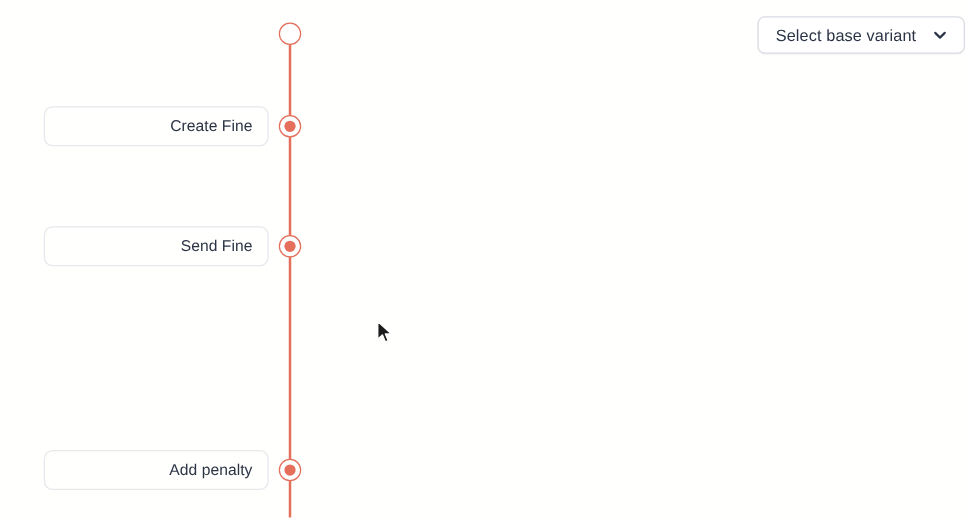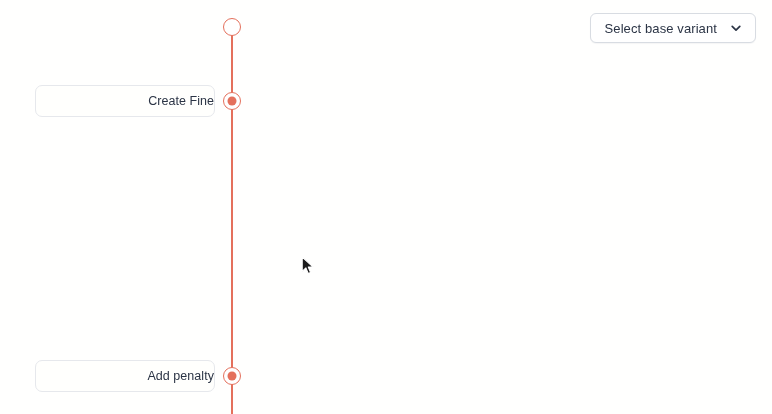"Select base variant" .toolbar { padding-right: 16px -> none }
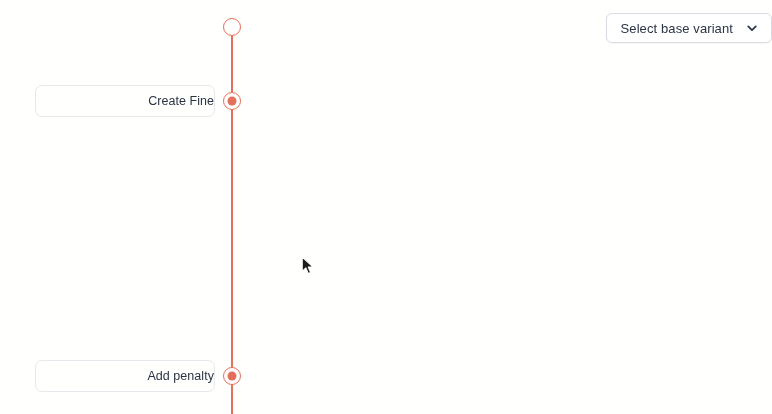"Create Fine" .node-box { padding-right: none -> 12px }
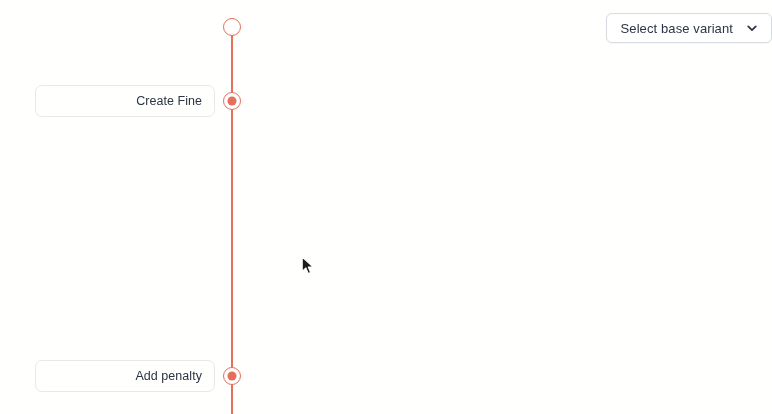"Send Fine" div.row { html: none -> <div> <div> <span>Send Fine</span> </div> <div></div> </div> }
